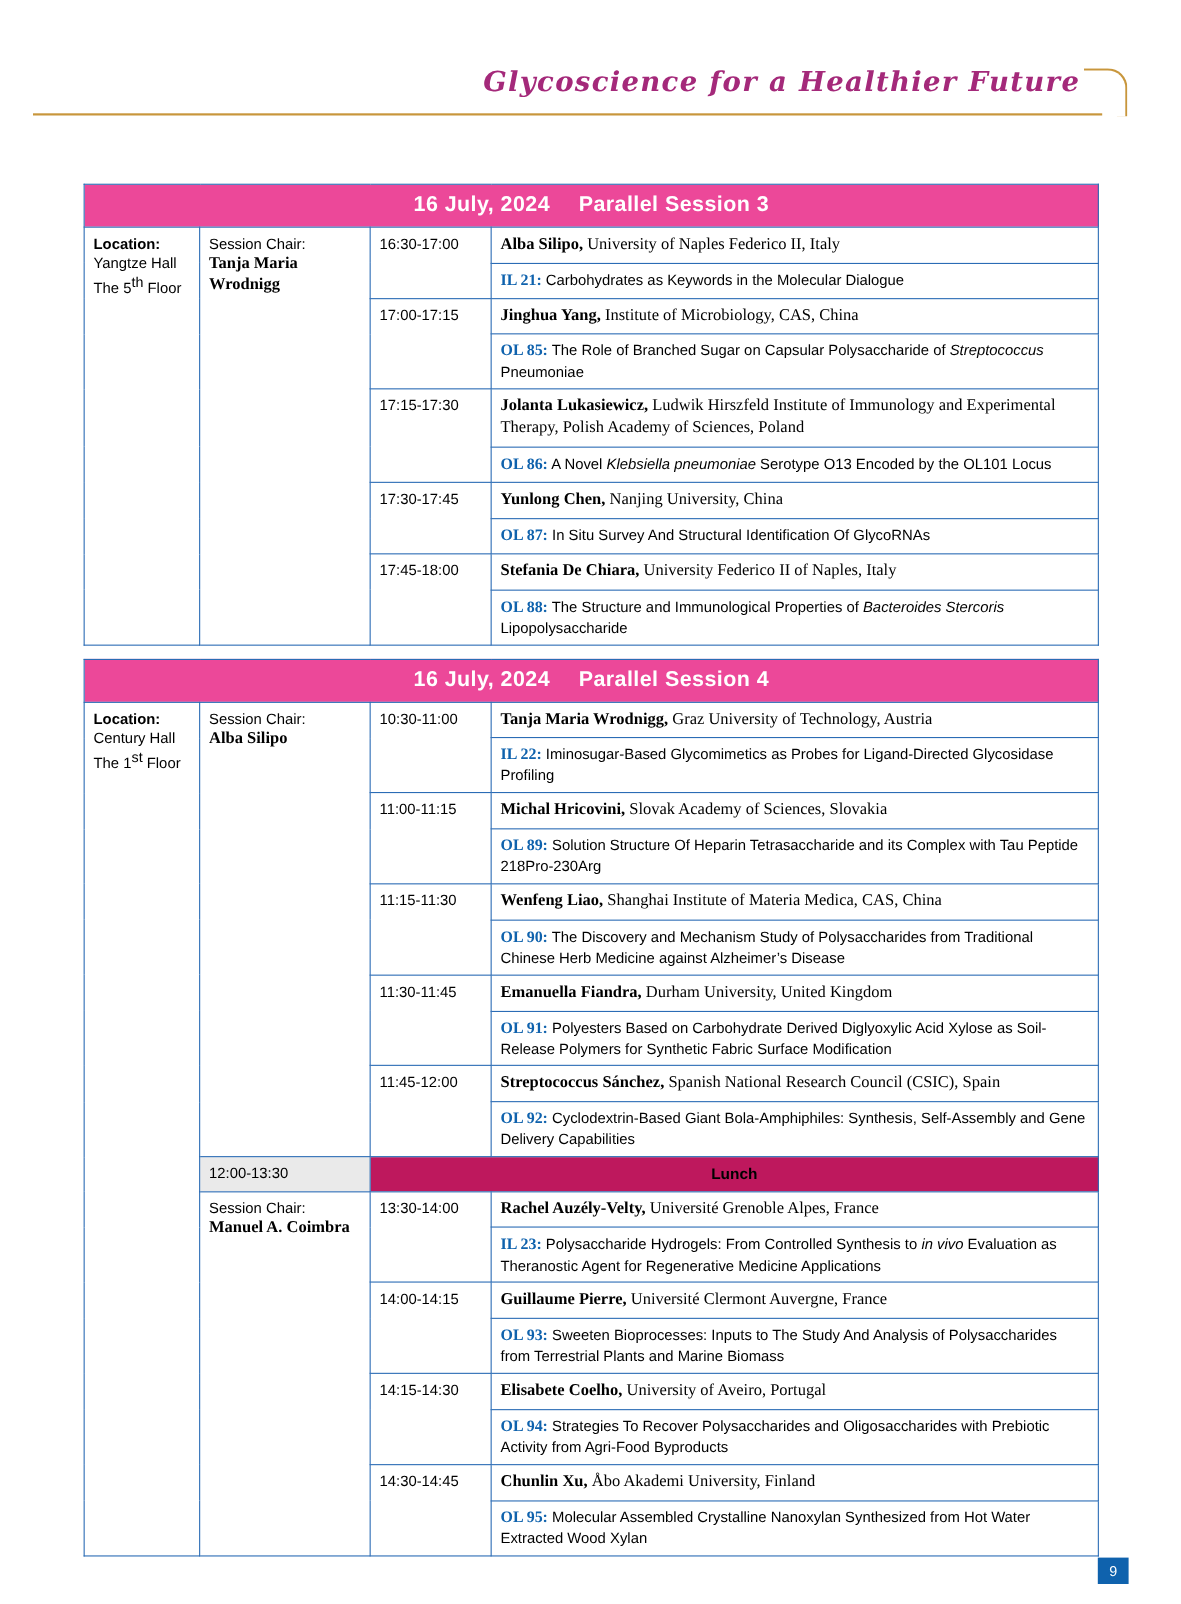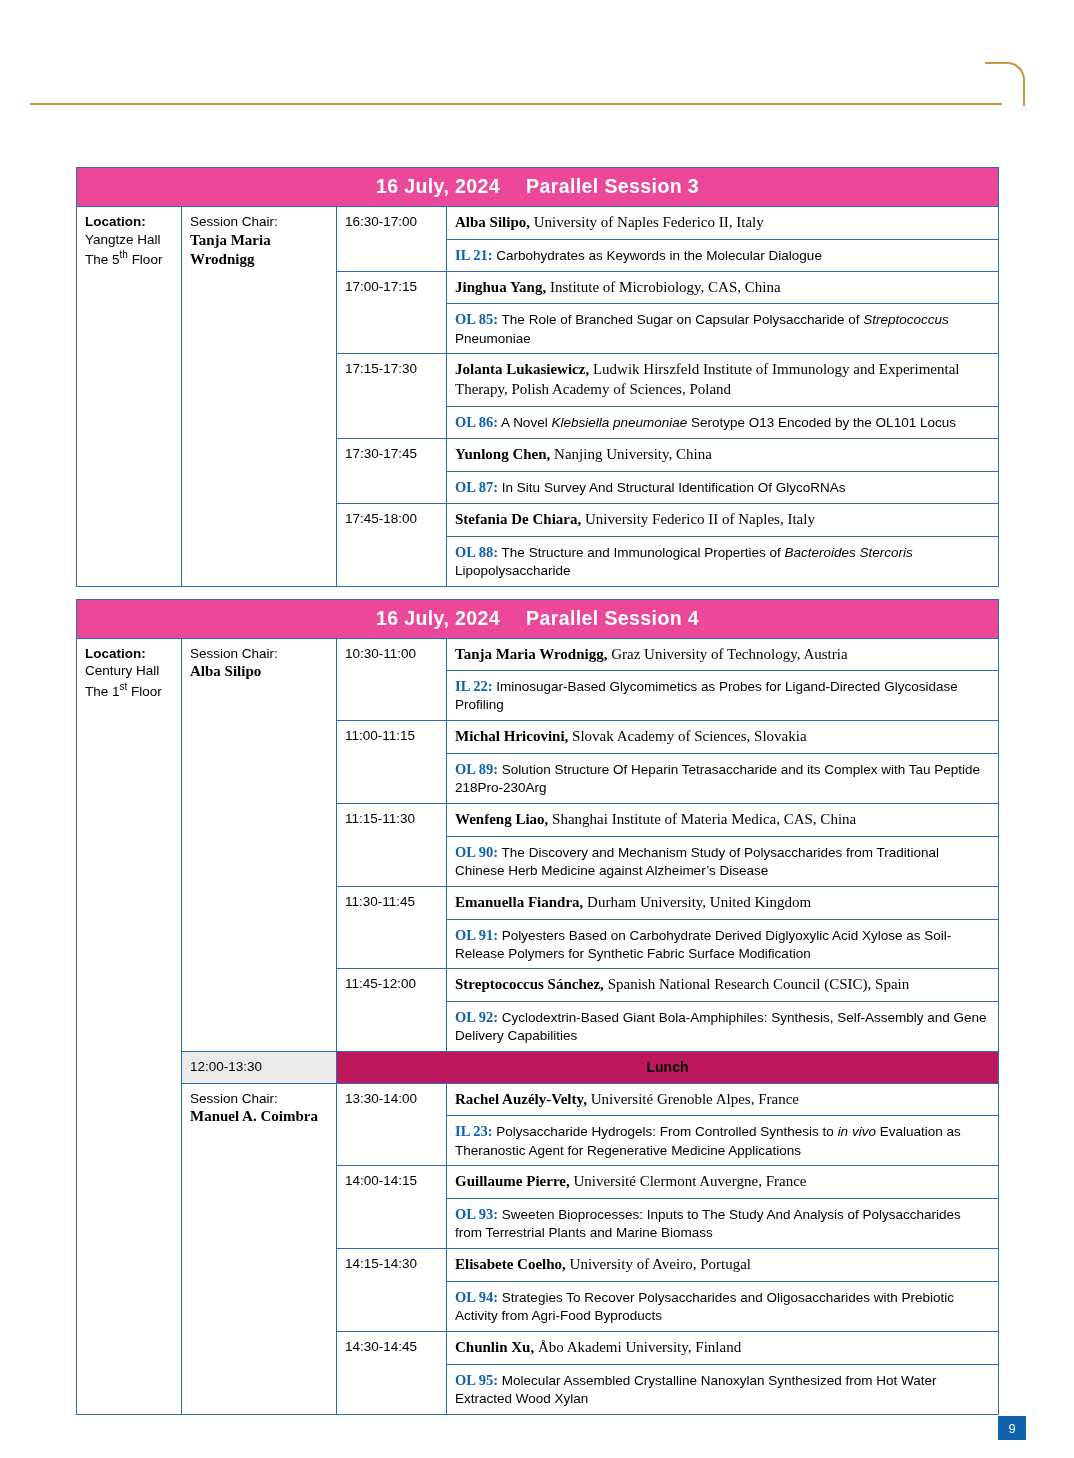"Glycoscience for a Healthier Future" div.header-title { html: none -> <div>Glycoscience for a Healthier Future</div> }
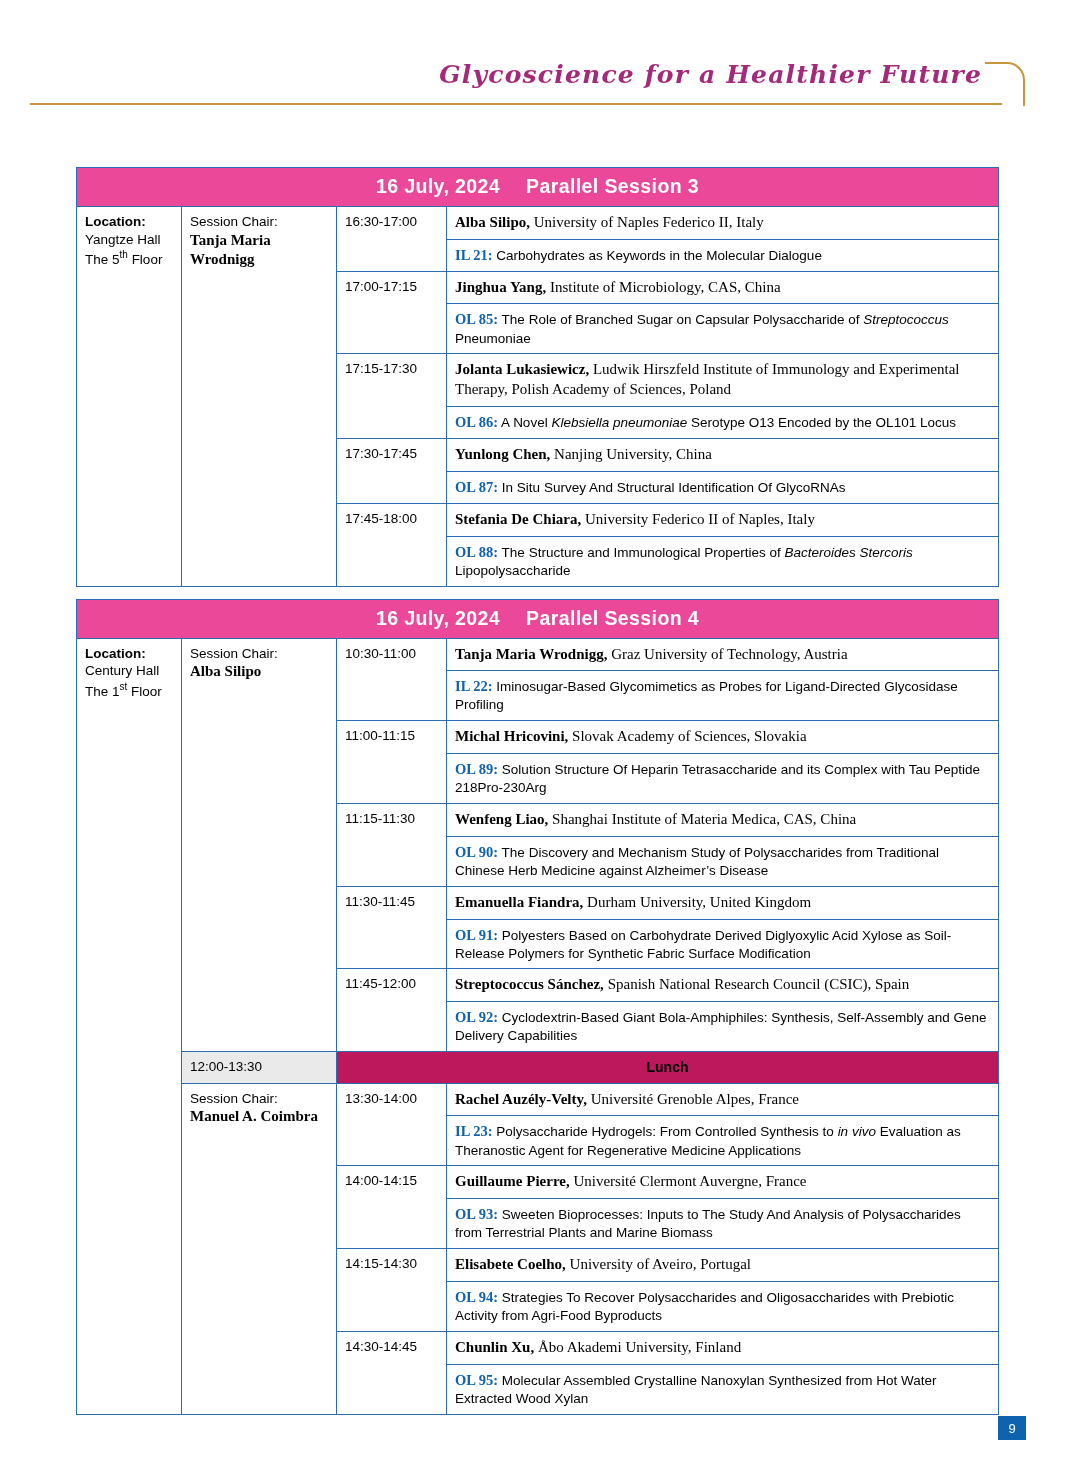"th" sup { font-size: 10px -> 13px }
